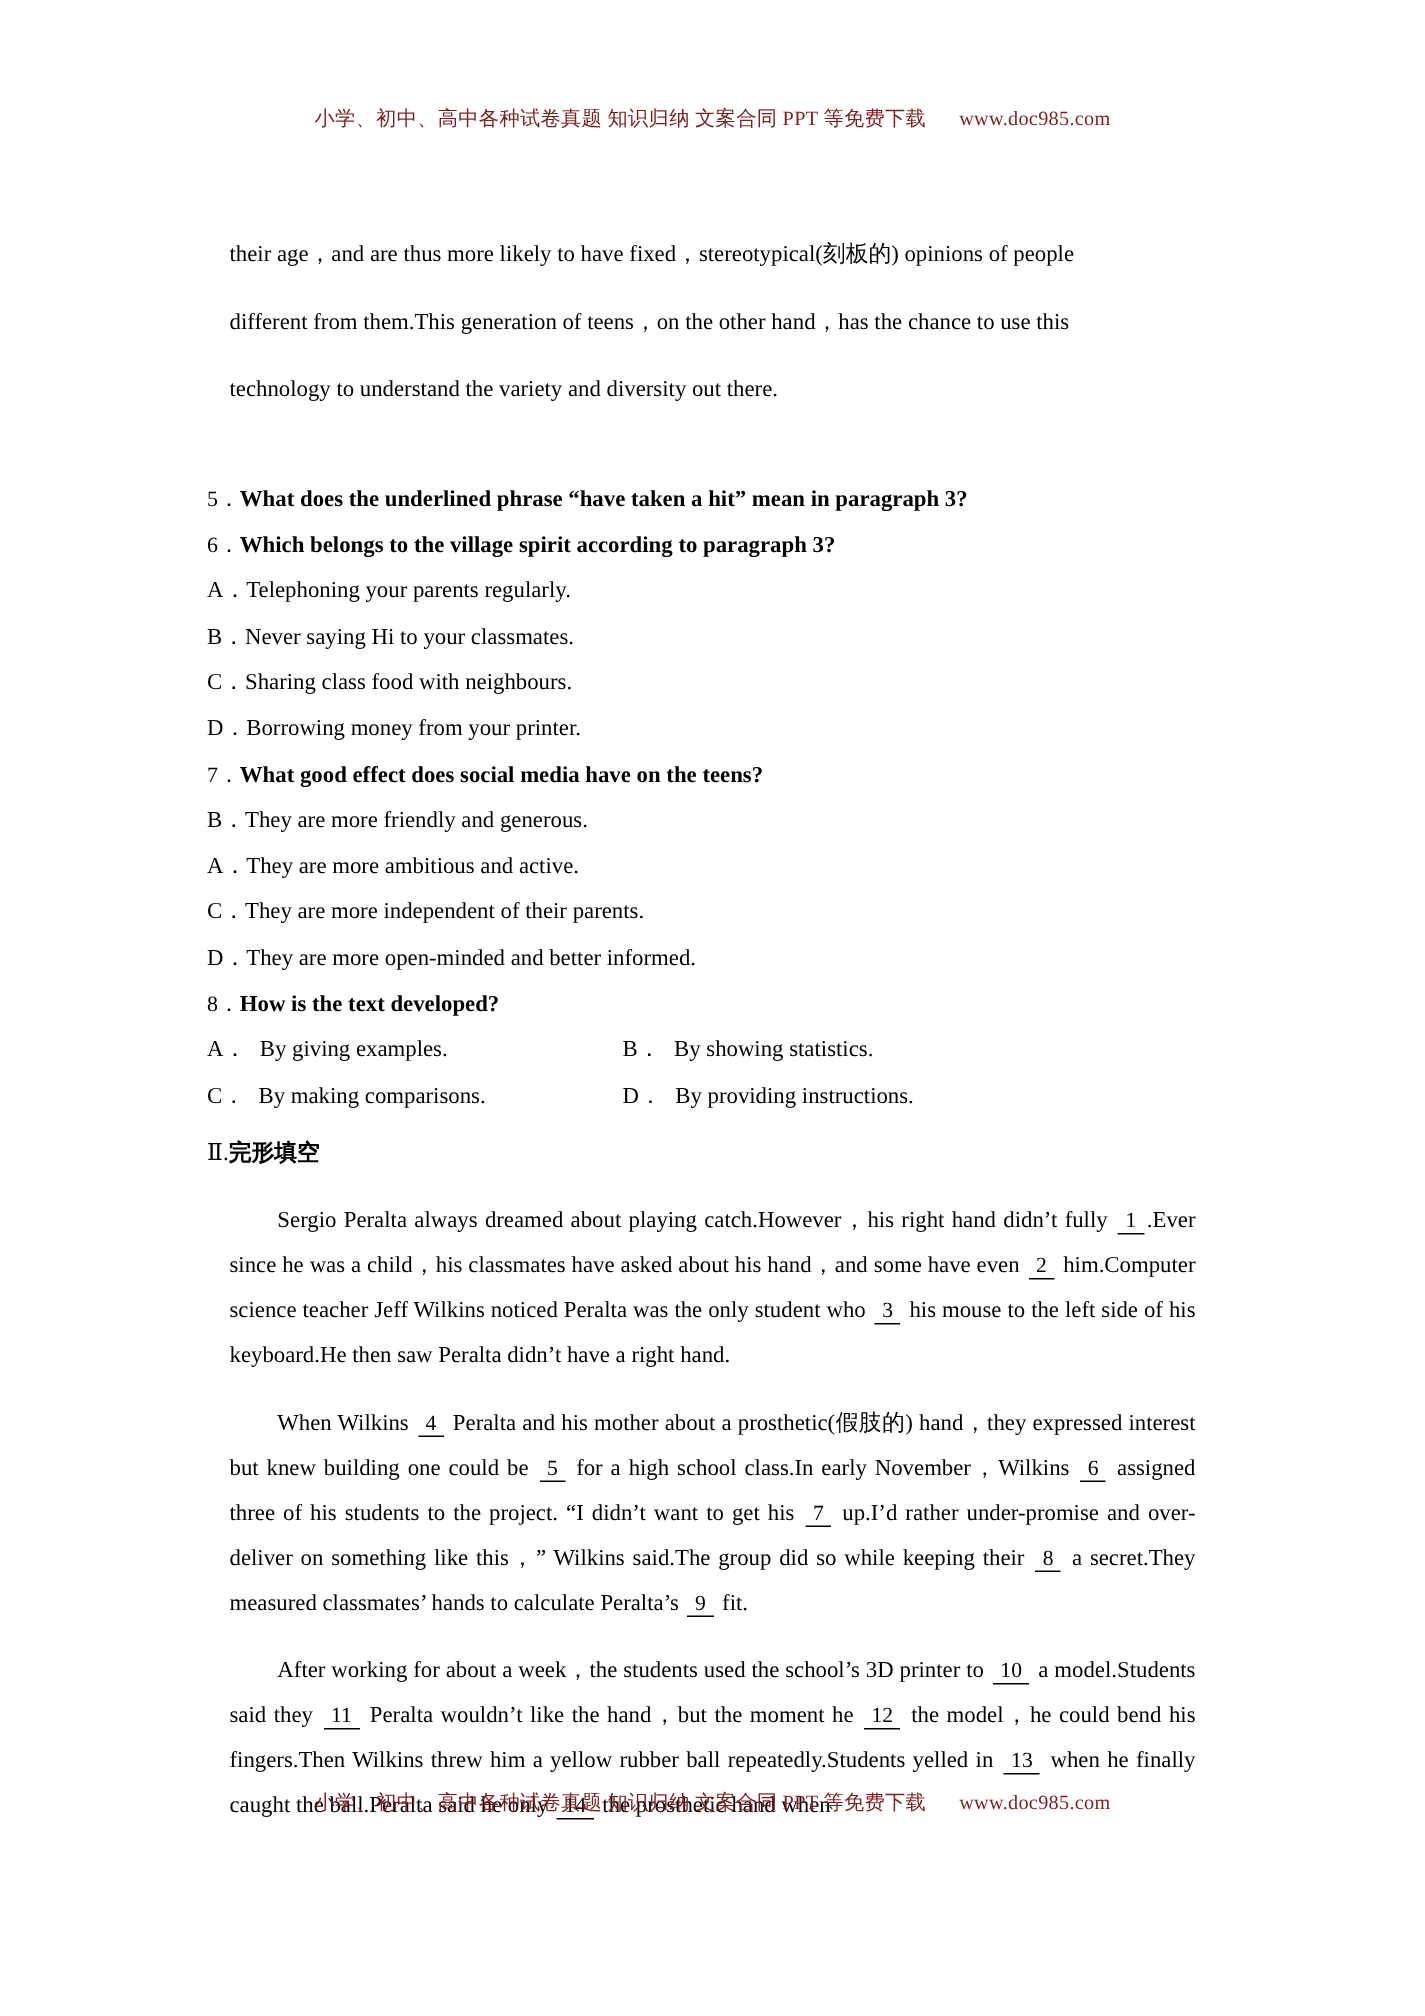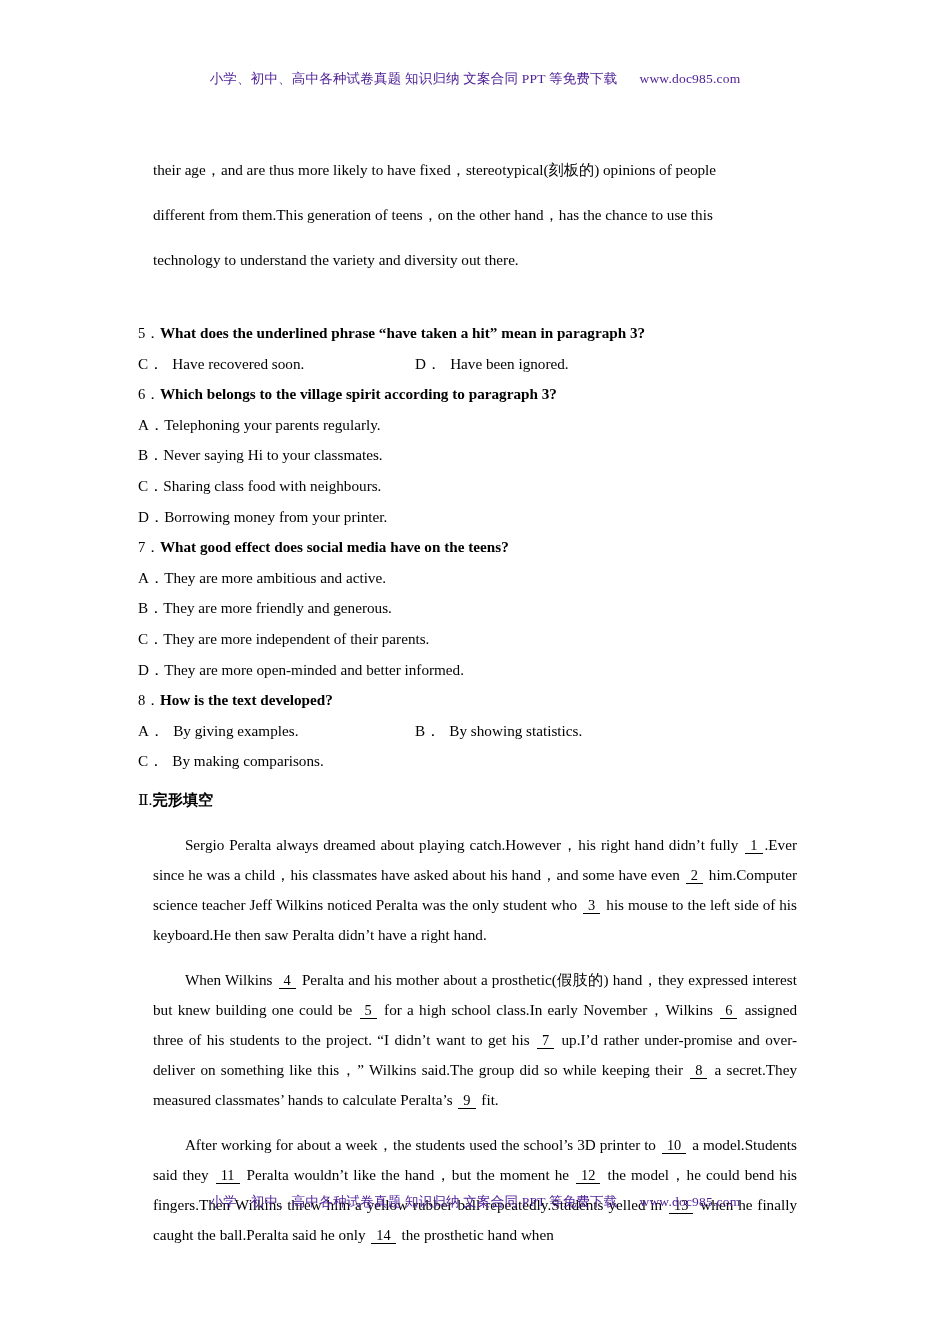"小学、初中、高中各种试卷真题 知识归纳 文案合同 PPT 等免费下载" .watermark { color: #4c1d95 -> #7f1d1d }
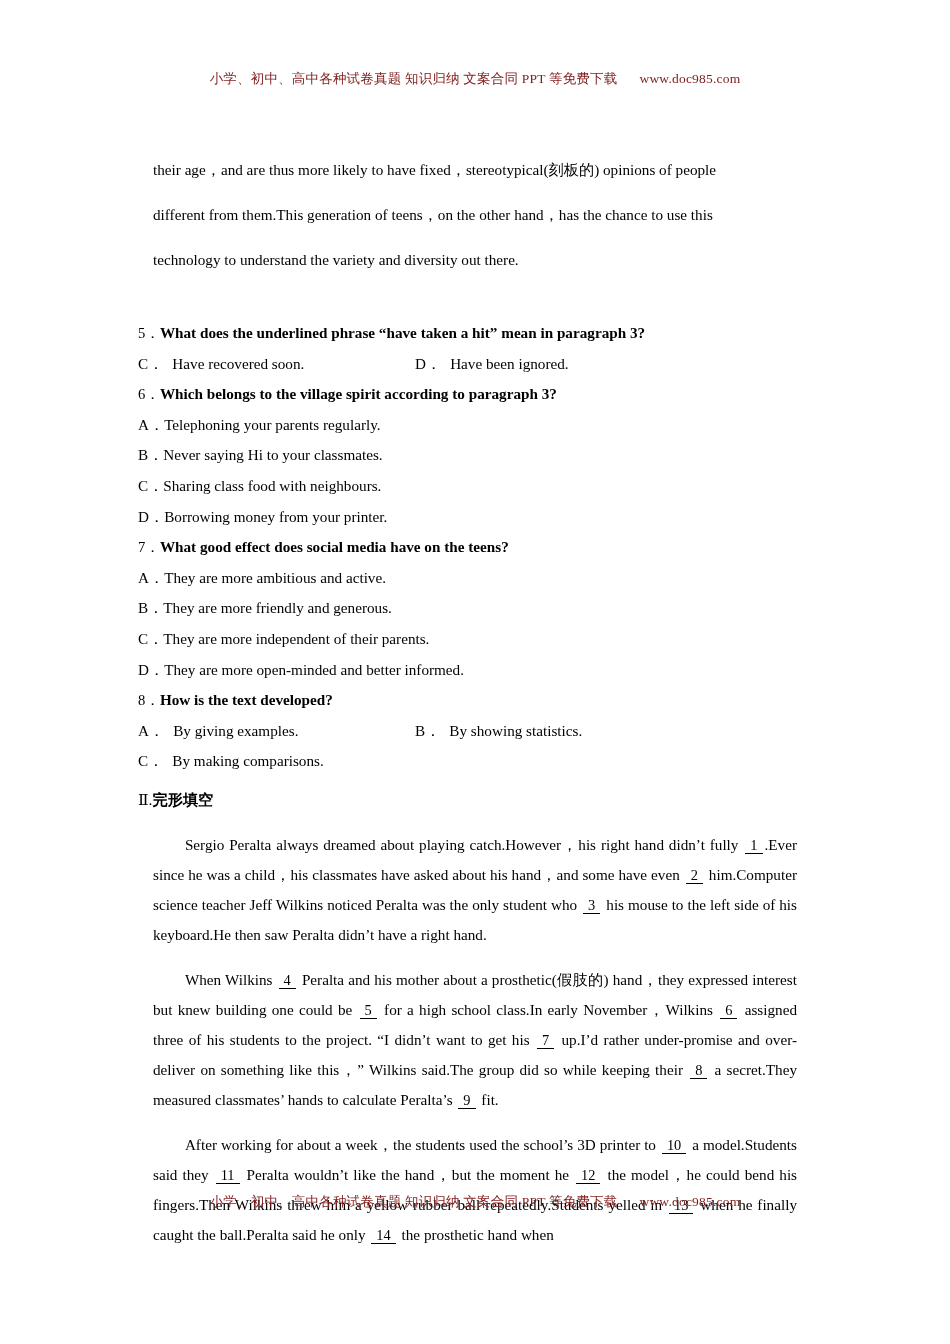"C． Have recovered soon." div.opt-row { html: <div> <div><span>C．</span><span>Have recovered soon.</span></div> <div><span>D．</span><span>Have been ignored.</span></div> </div> -> none }
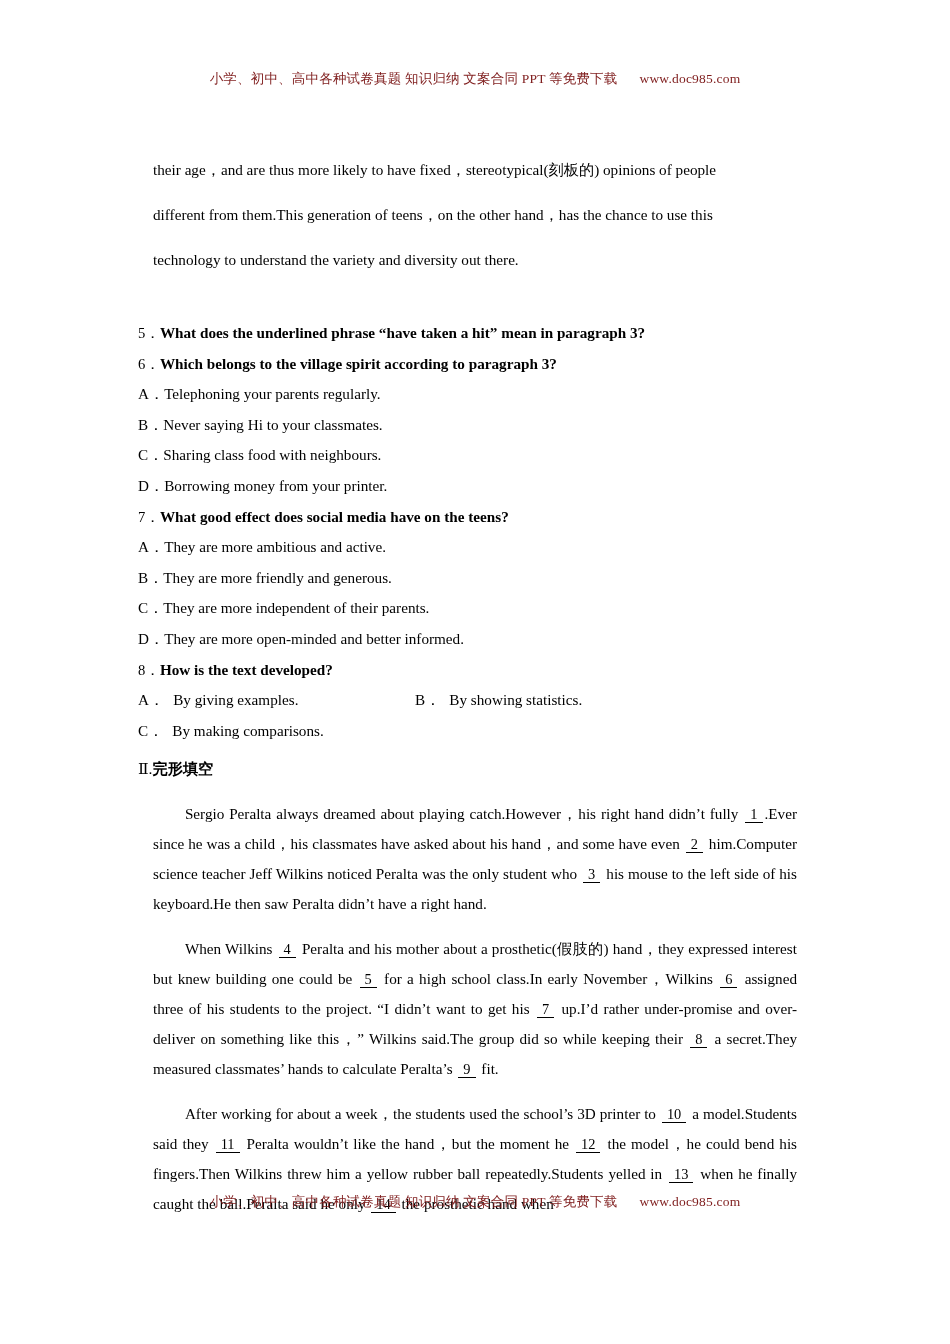"A．They are more ambitious and" div.opt-stack { order: before "B．They are more friendly and" -> after "B．They are more friendly and" }
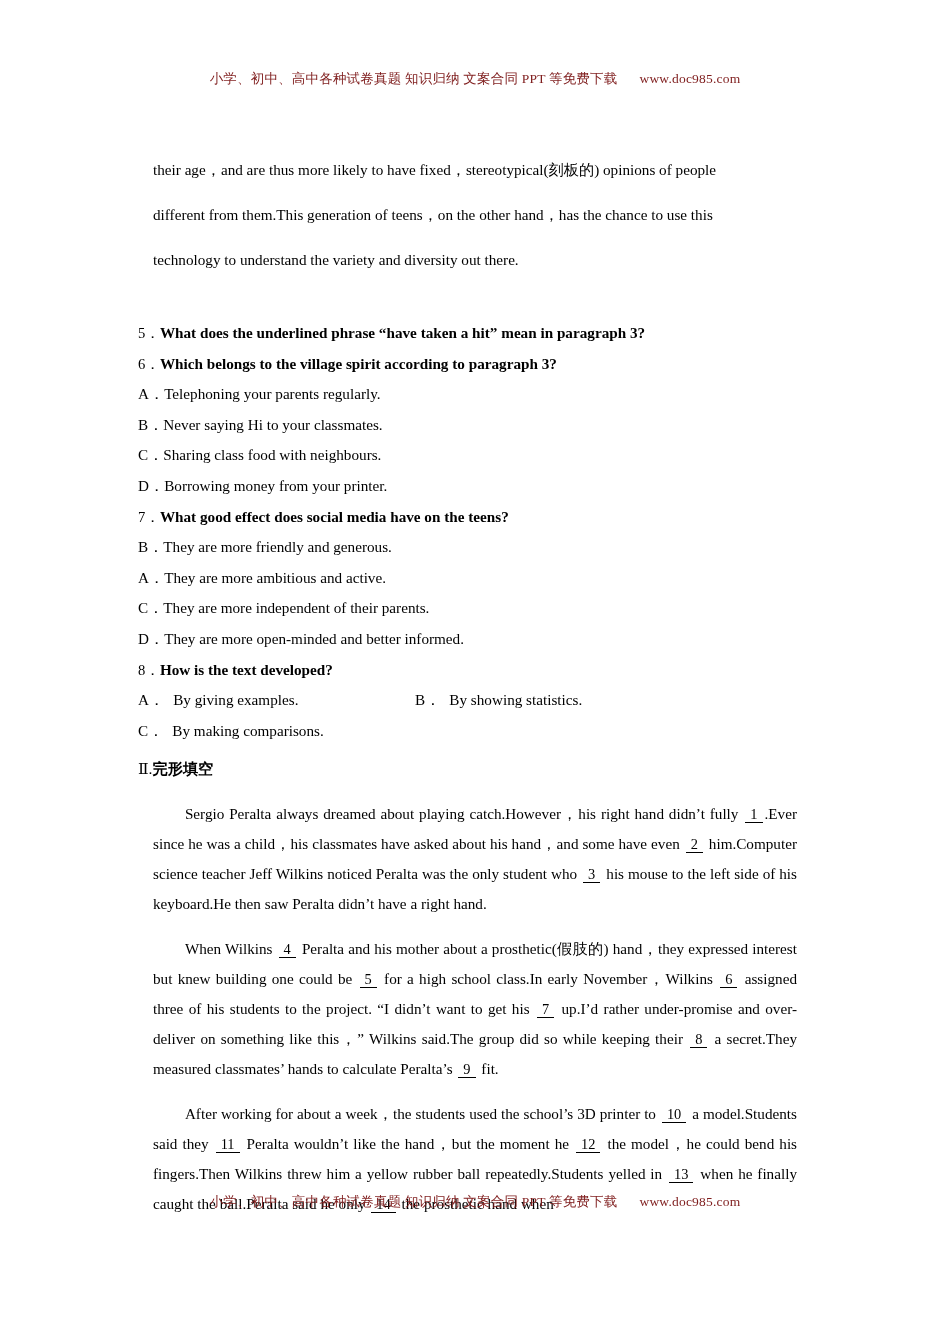"D． By providing instructions." div.opt { html: none -> <div><span>D．</span><span>By providing instructions.</span></div> }
